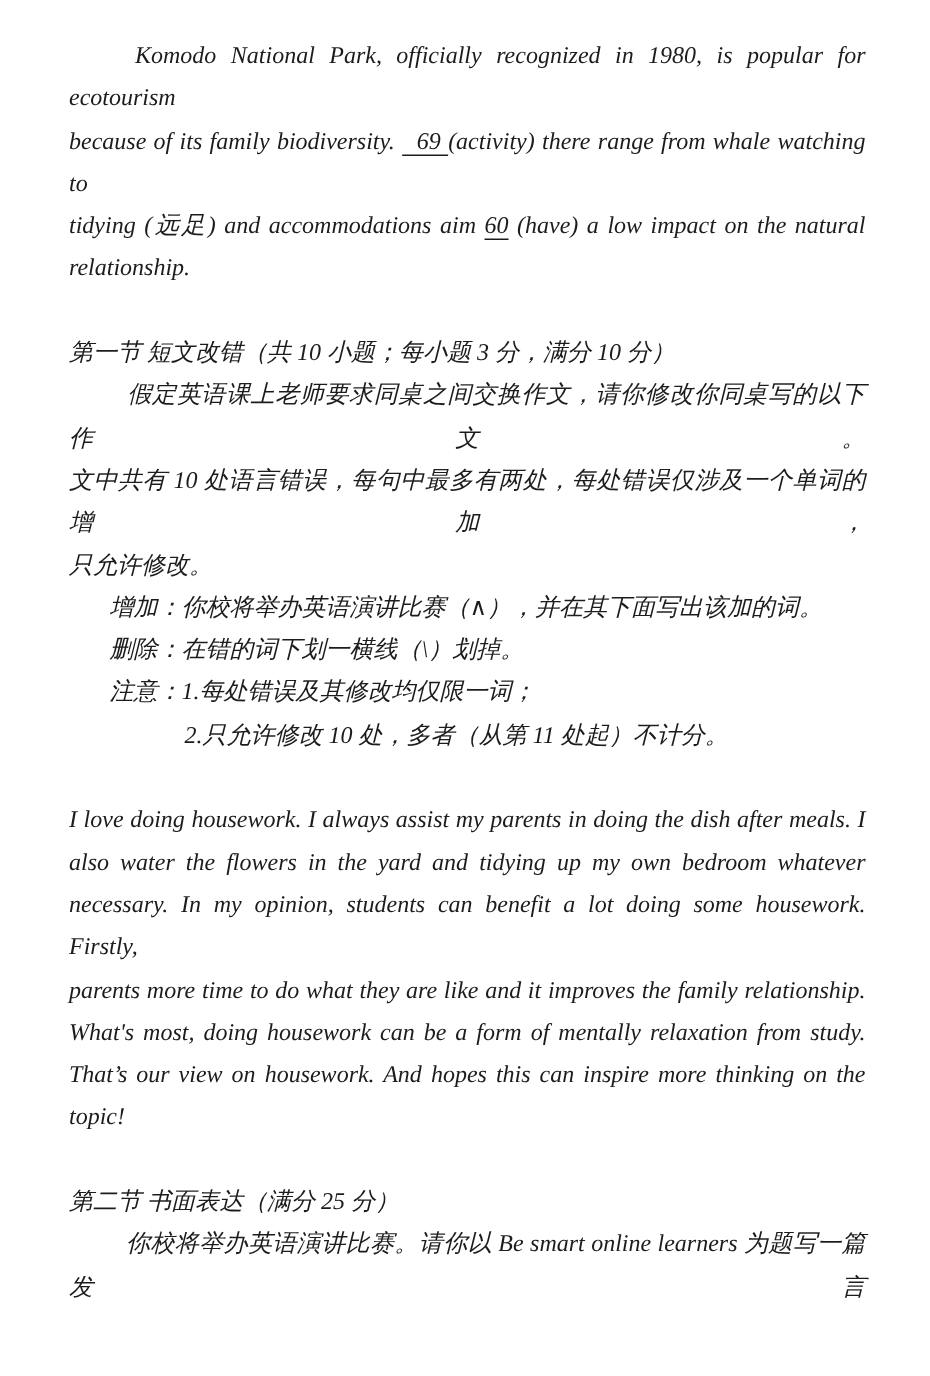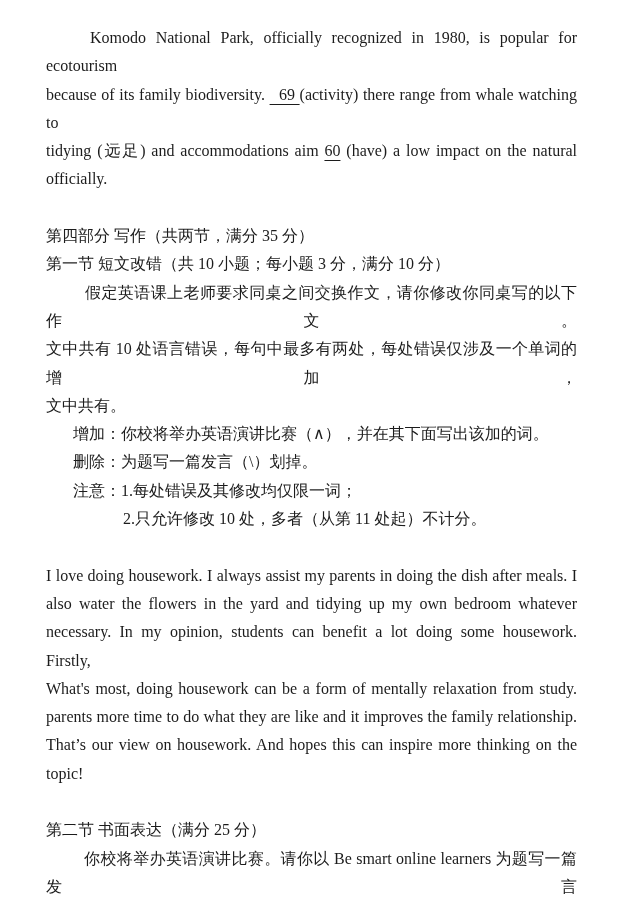"Komodo National Park, officially" .page { font-style: none -> italic }
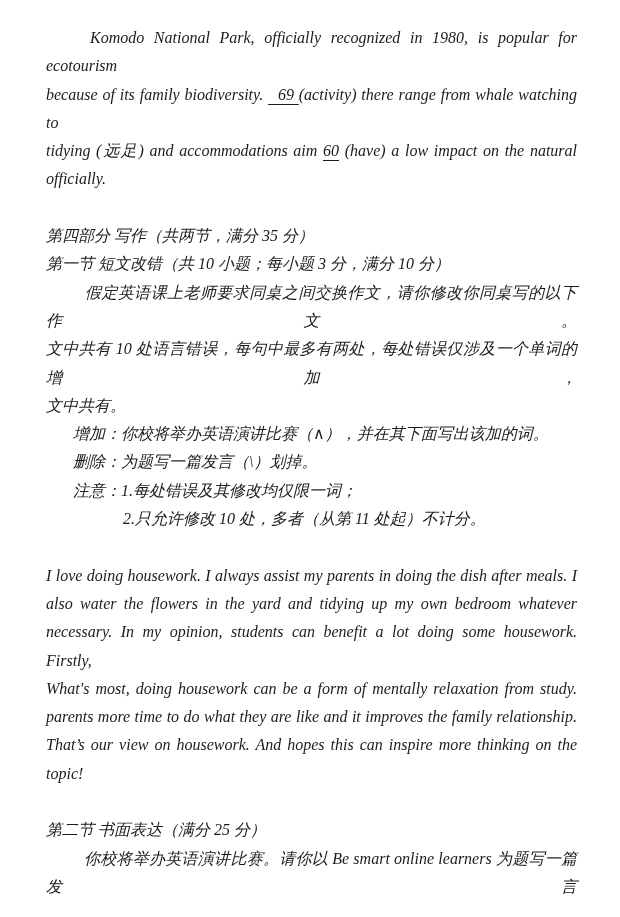"officially." span { text: officially -> relationship }
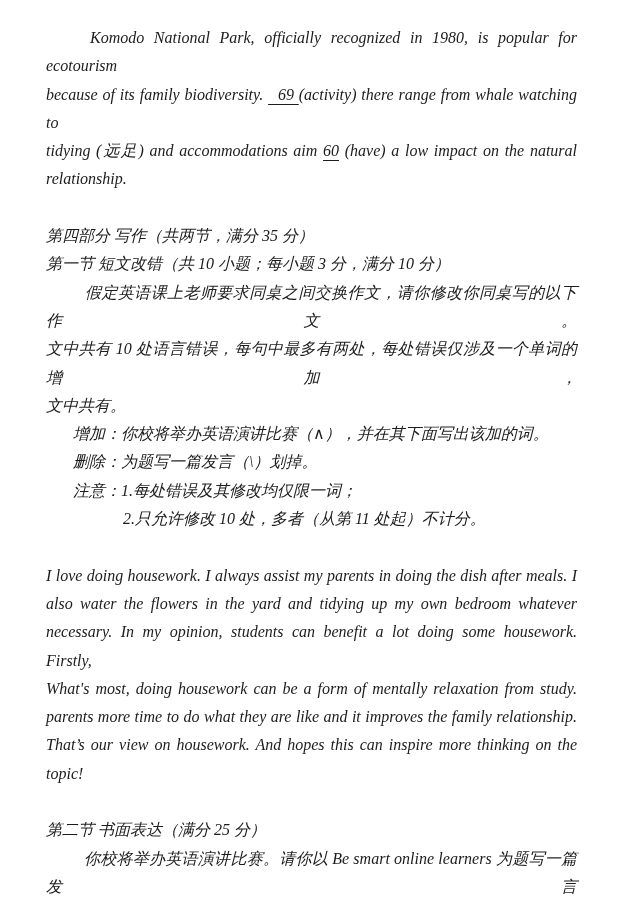"第四部分 写作（共两节，满分 35 分）" div.line { html: <div>第四部分 写作（共两节，满分 35 分）</div> -> none }
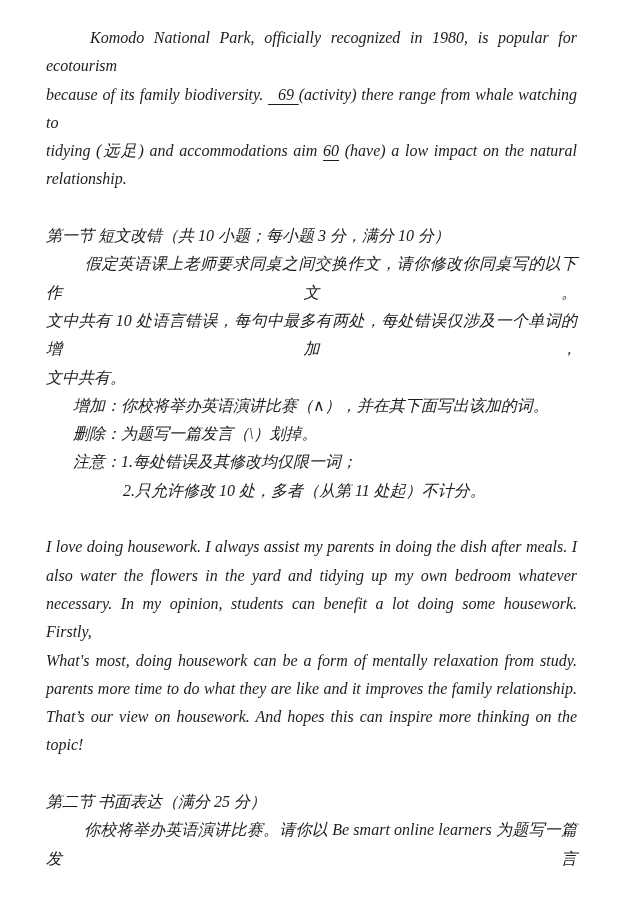"文中共有。" span { text: 文中共有 -> 只允许修改 }
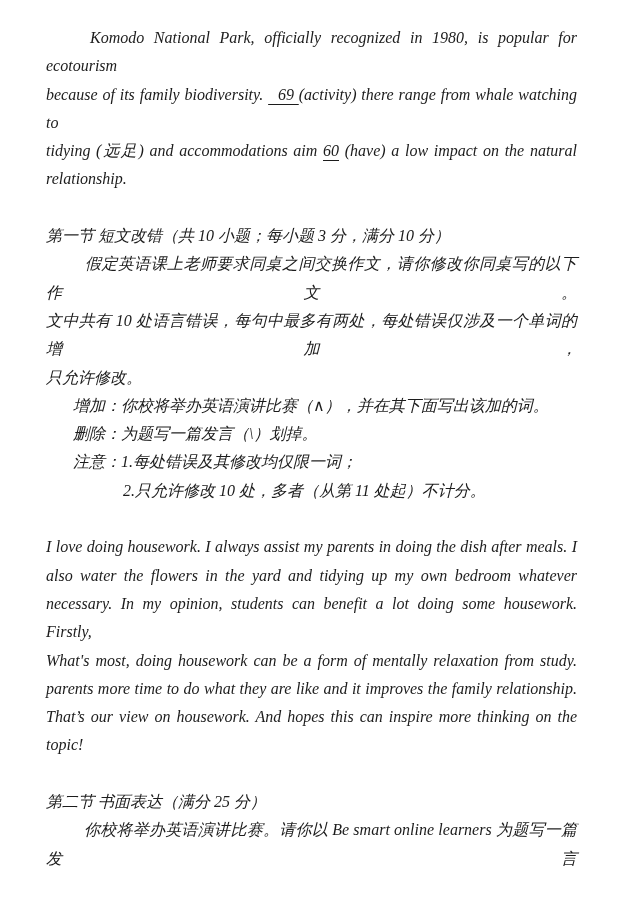"删除：为题写一篇发言（\）划掉。" div.line { text: 为题写一篇发言 -> 在错的词下划一横线 }
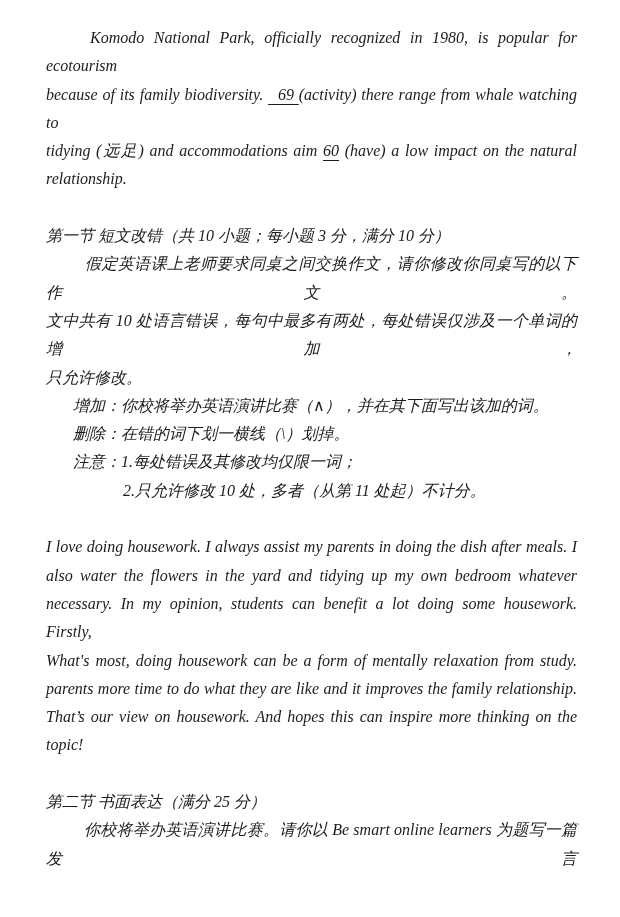"What's most, doing housework can" div.line { order: before "parents more time to do" -> after "parents more time to do" }
